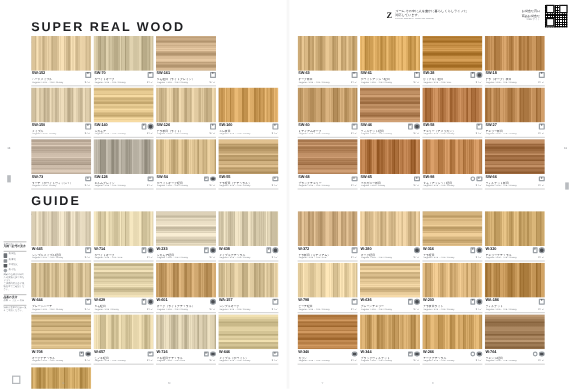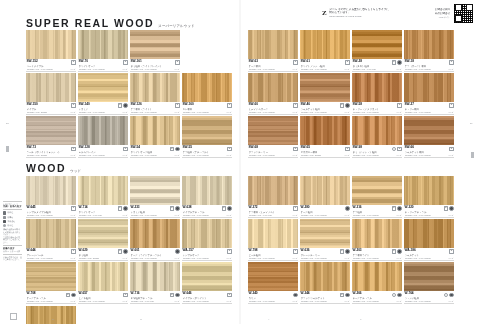"SUPER REAL WOOD" .sec-head { align-items: flex-end -> flex-start; flex-direction: none -> column }
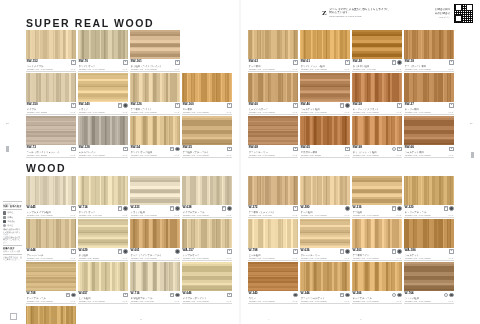"WOOD" div.sec-title { text: WOOD -> GUIDE }
